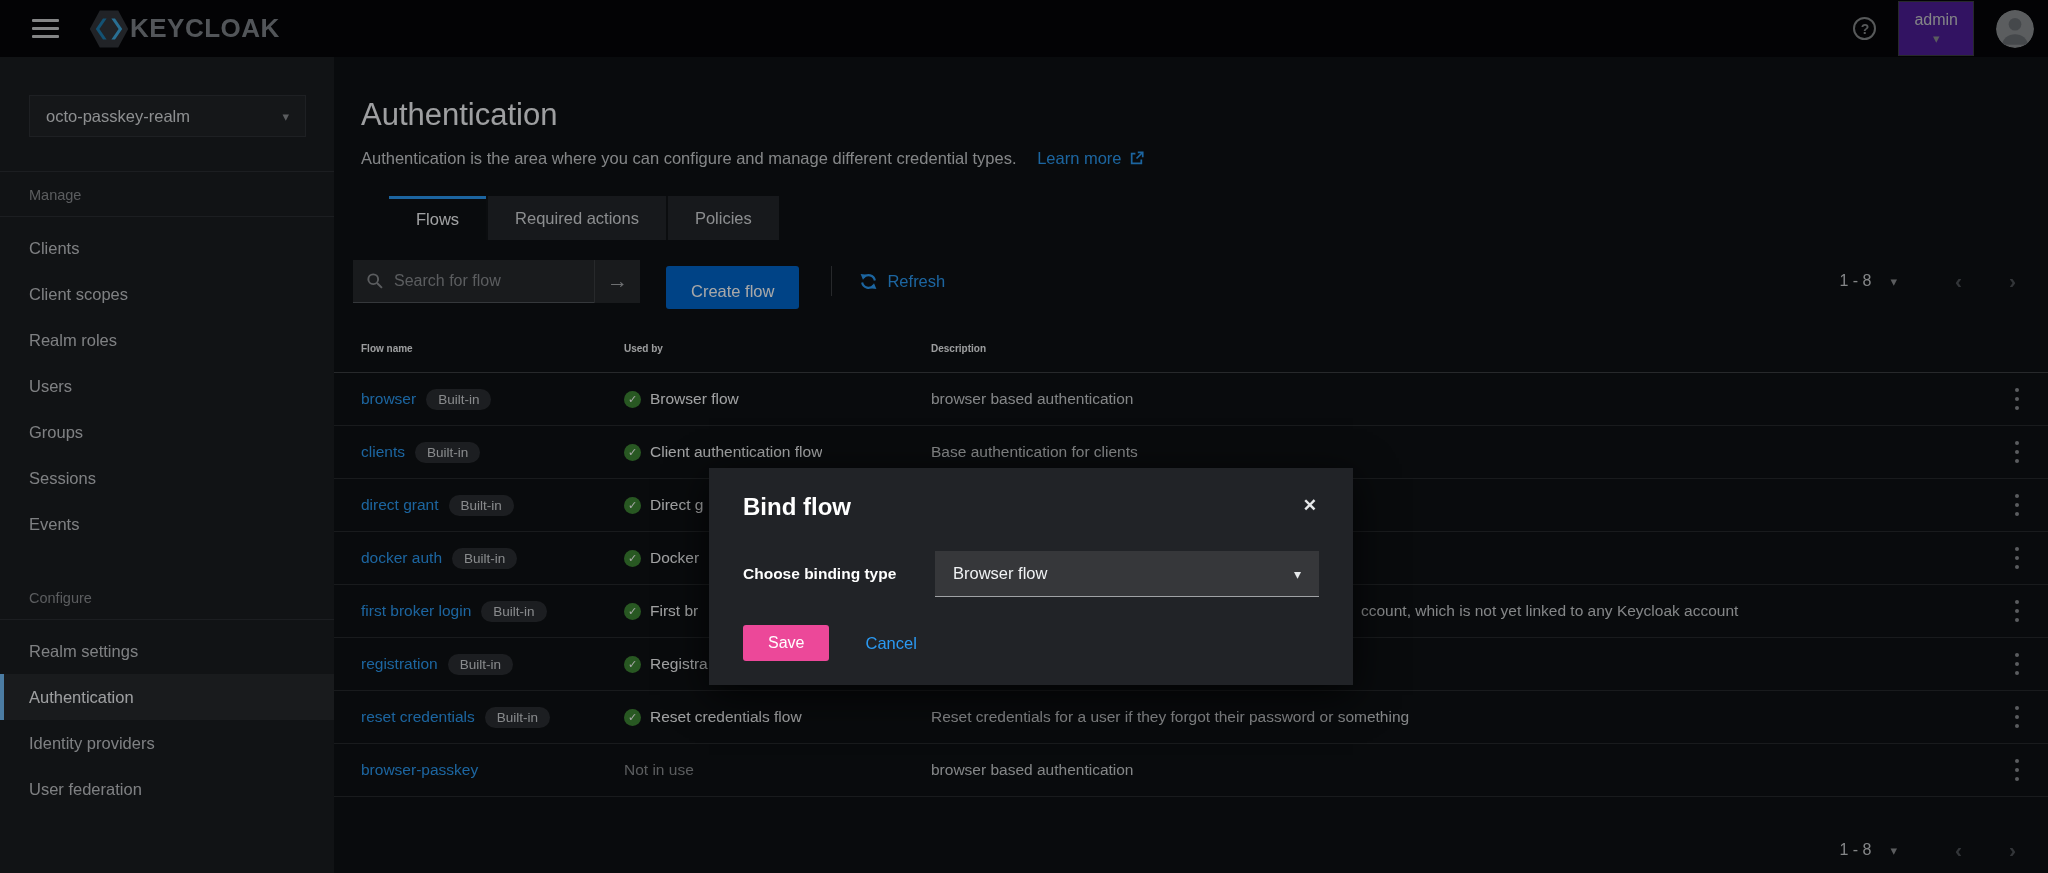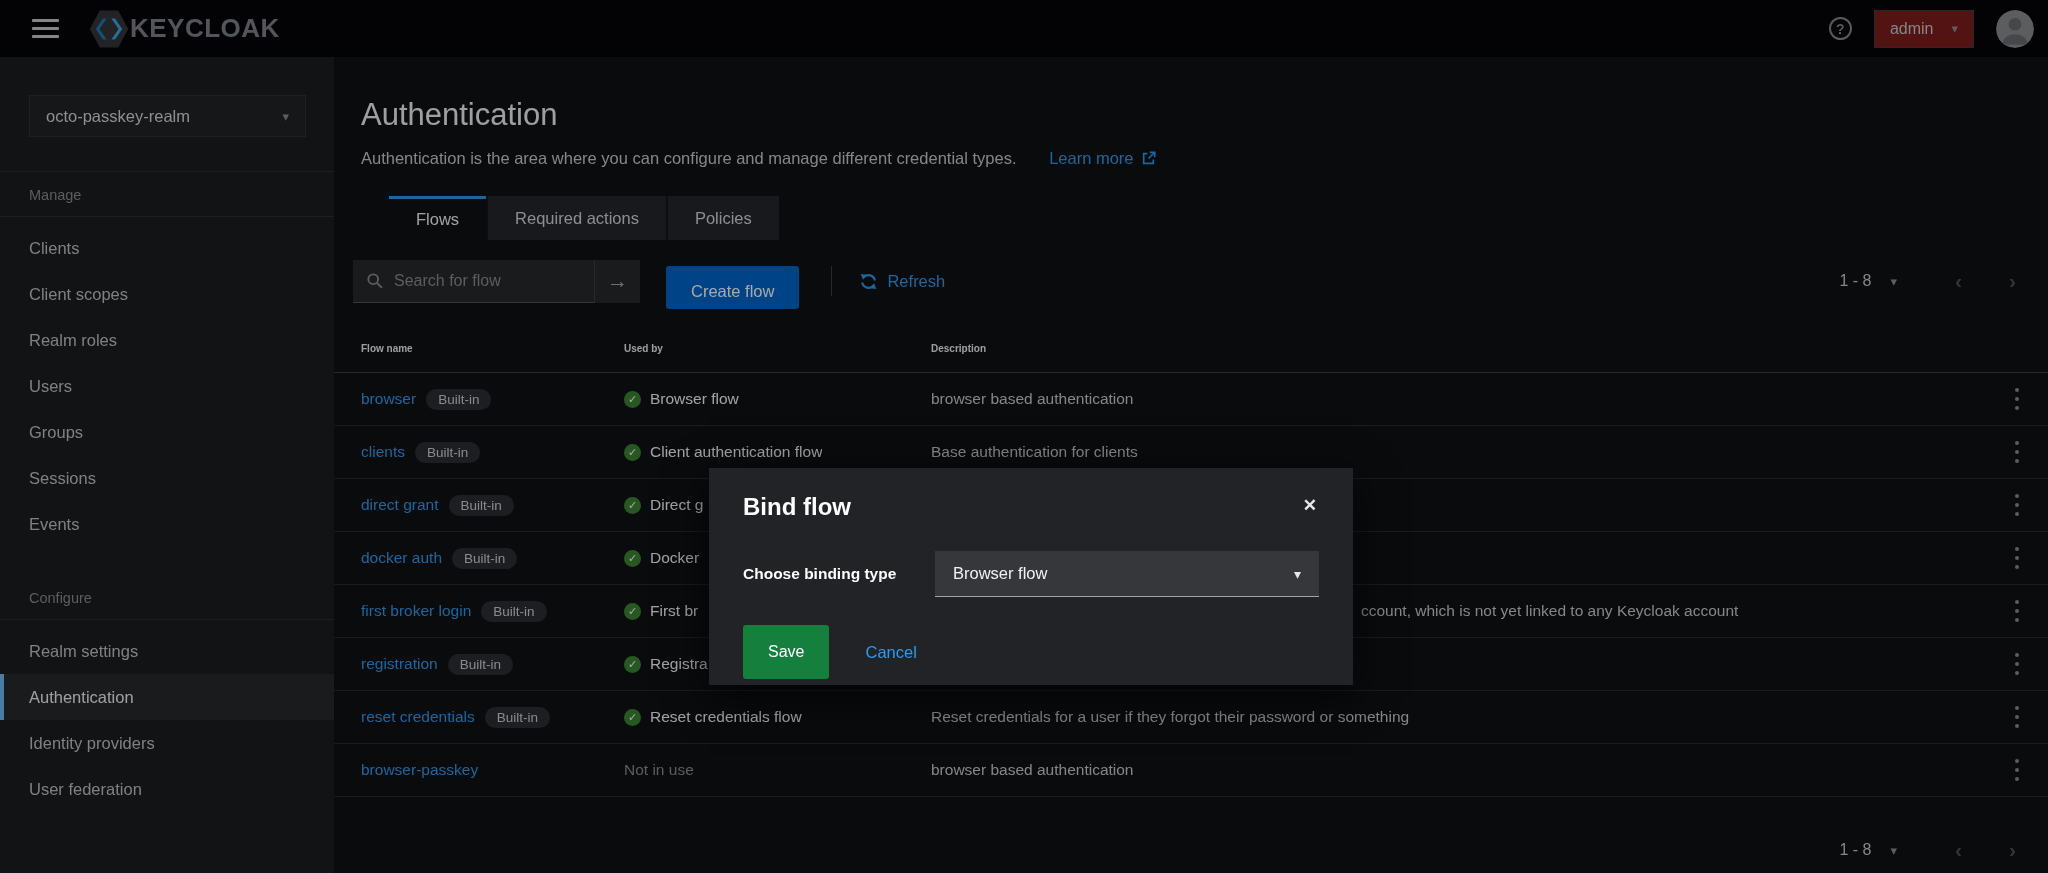"admin" .user-dropdown { background: #7f1d1d -> #4c1d95; flex-direction: none -> column; gap: 18px -> 2px }
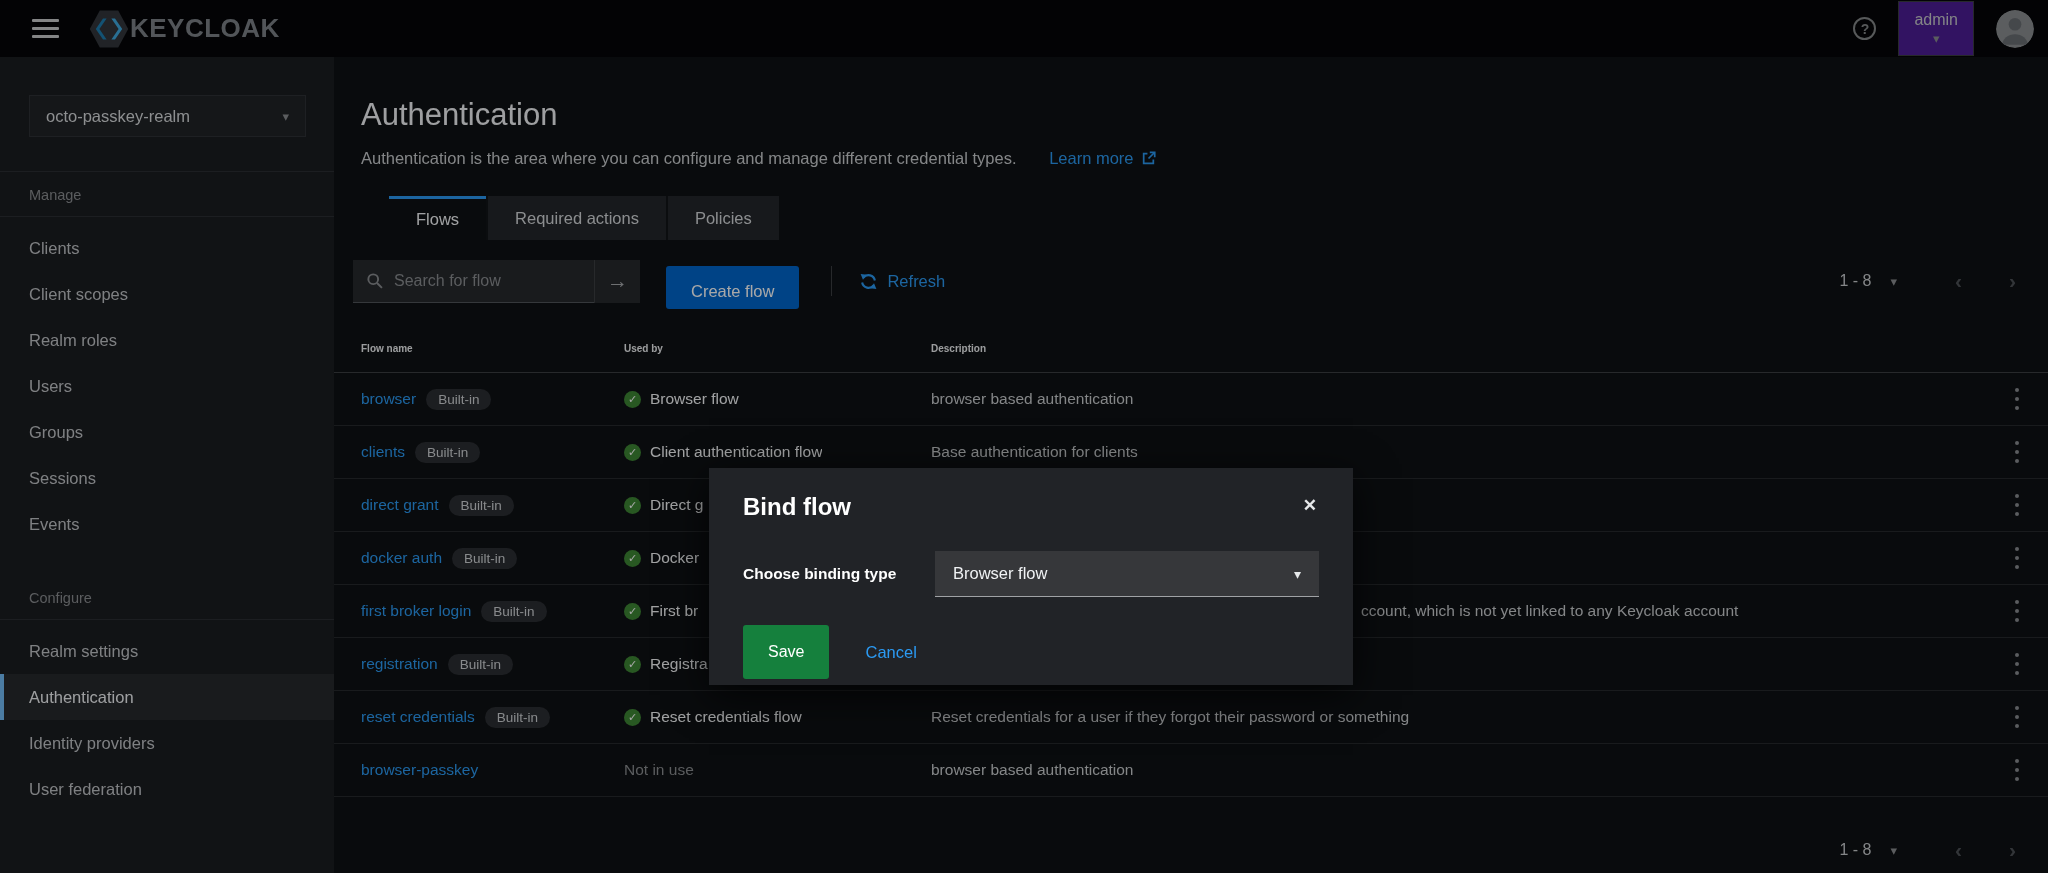"Learn more" .learn-more { margin-left: 28px -> 16px }
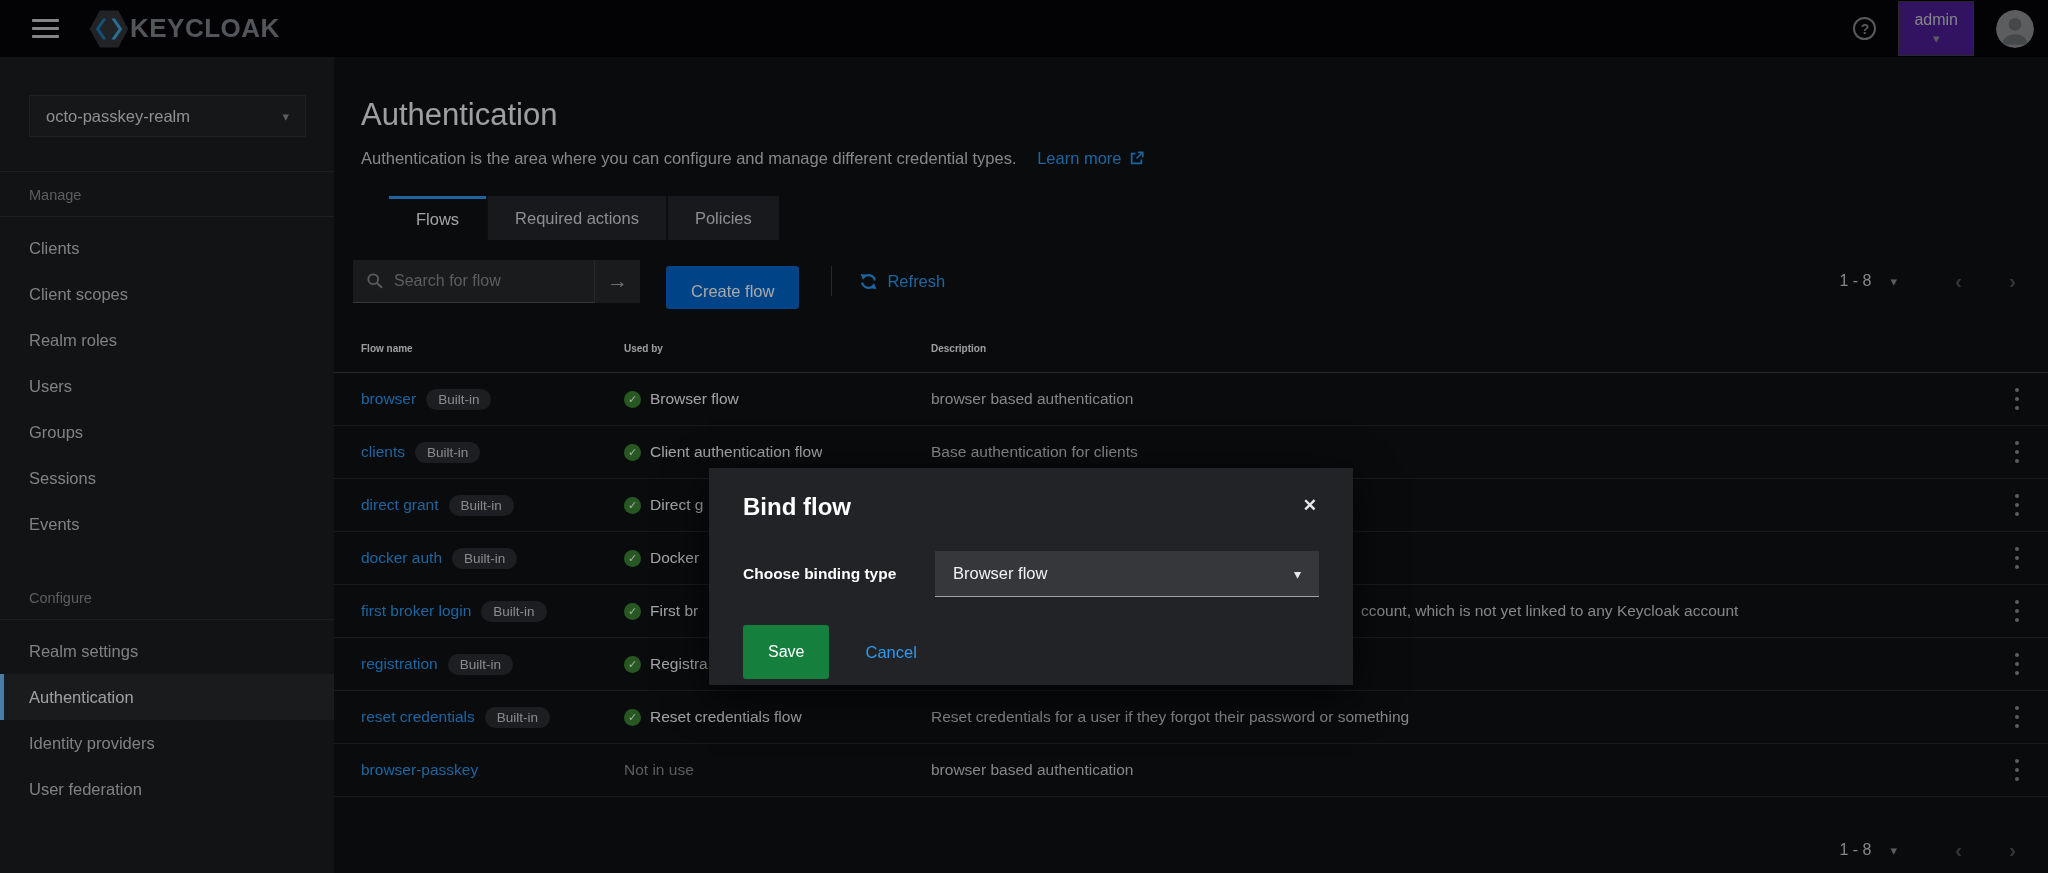"Save" .save-btn { background: #15803d -> #ec4899; padding: 18px 25px -> 9px 25px }
